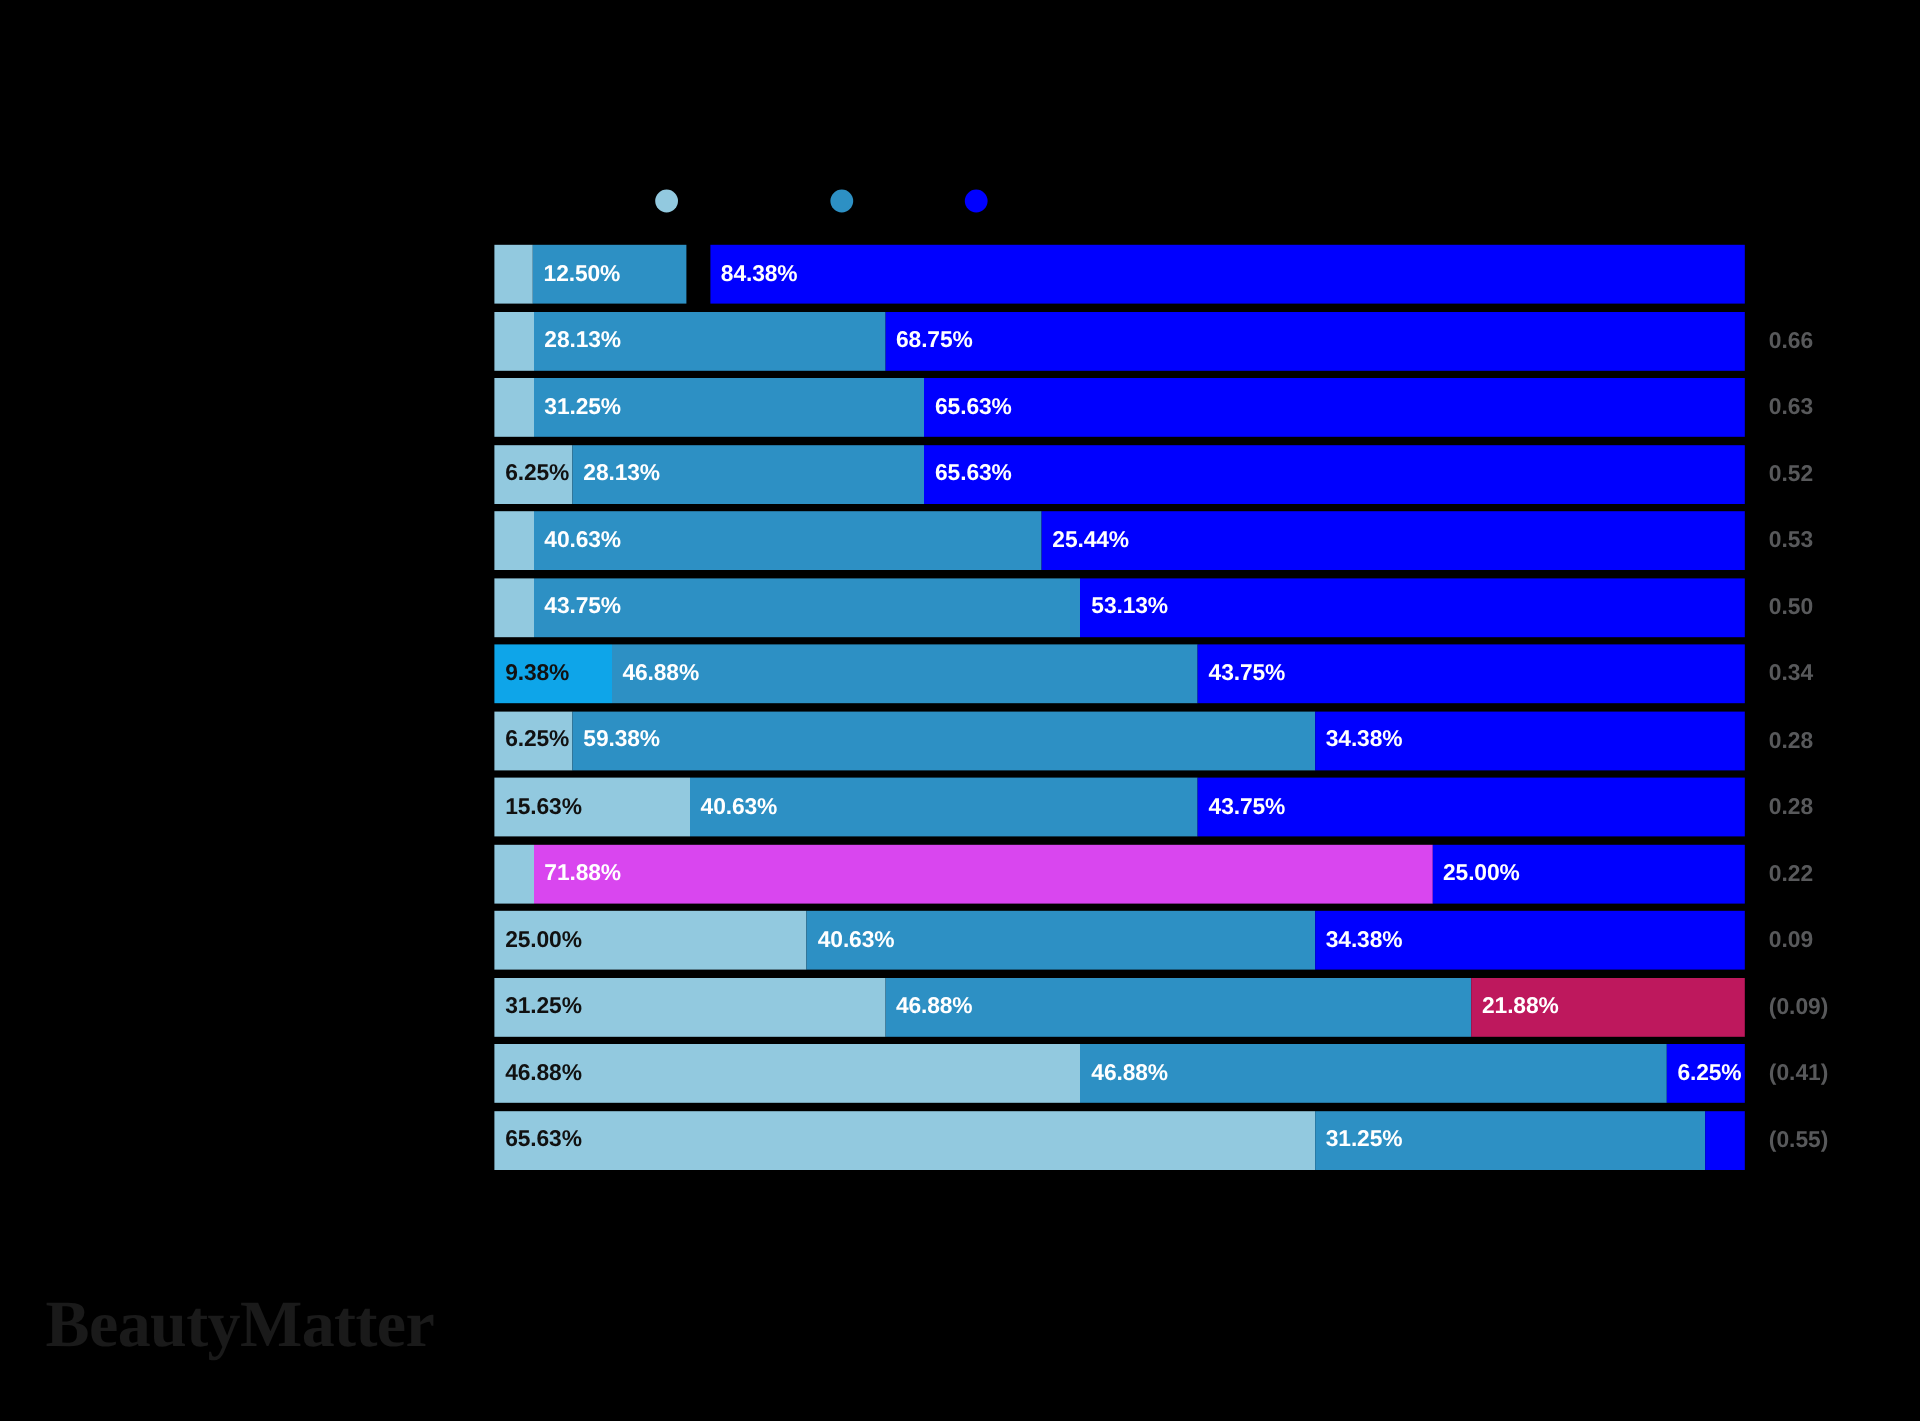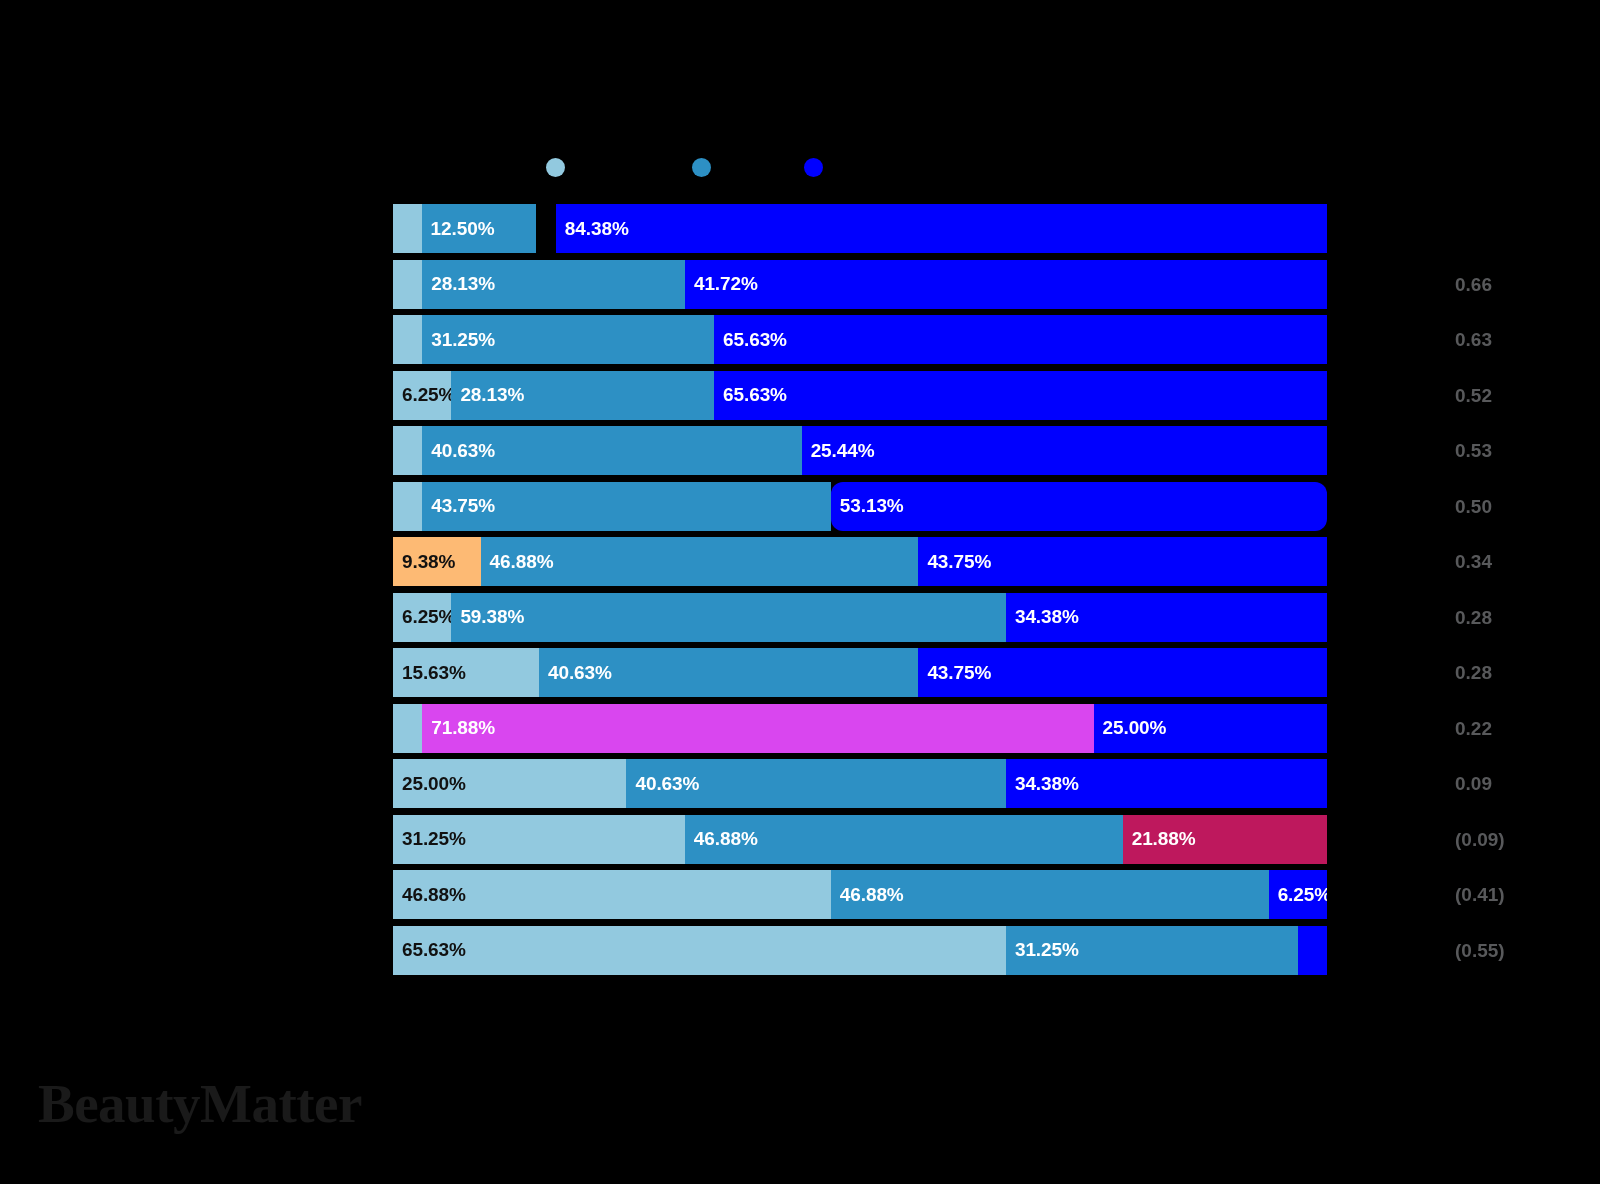"12.50%" #plot { left: 393px -> 412px; width: 934px -> 1042px }
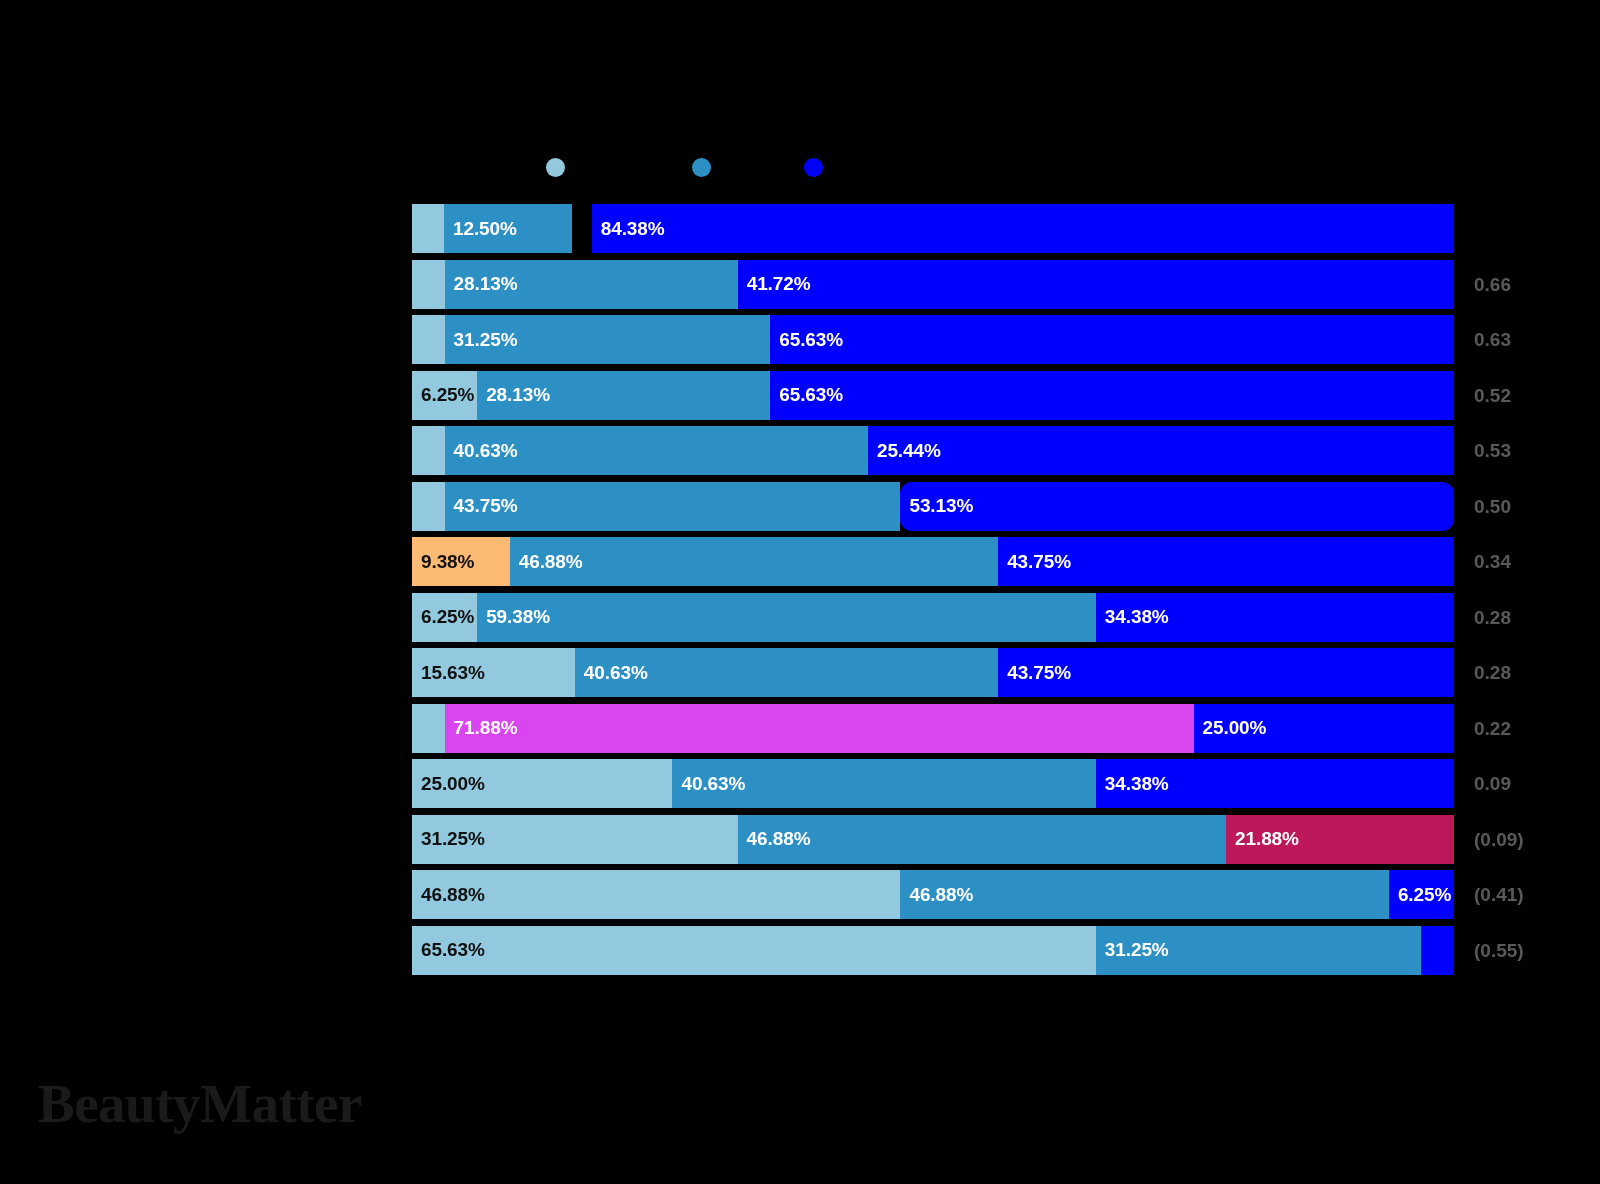"41.72%" span.seg-label { text: 41.72% -> 68.75% }
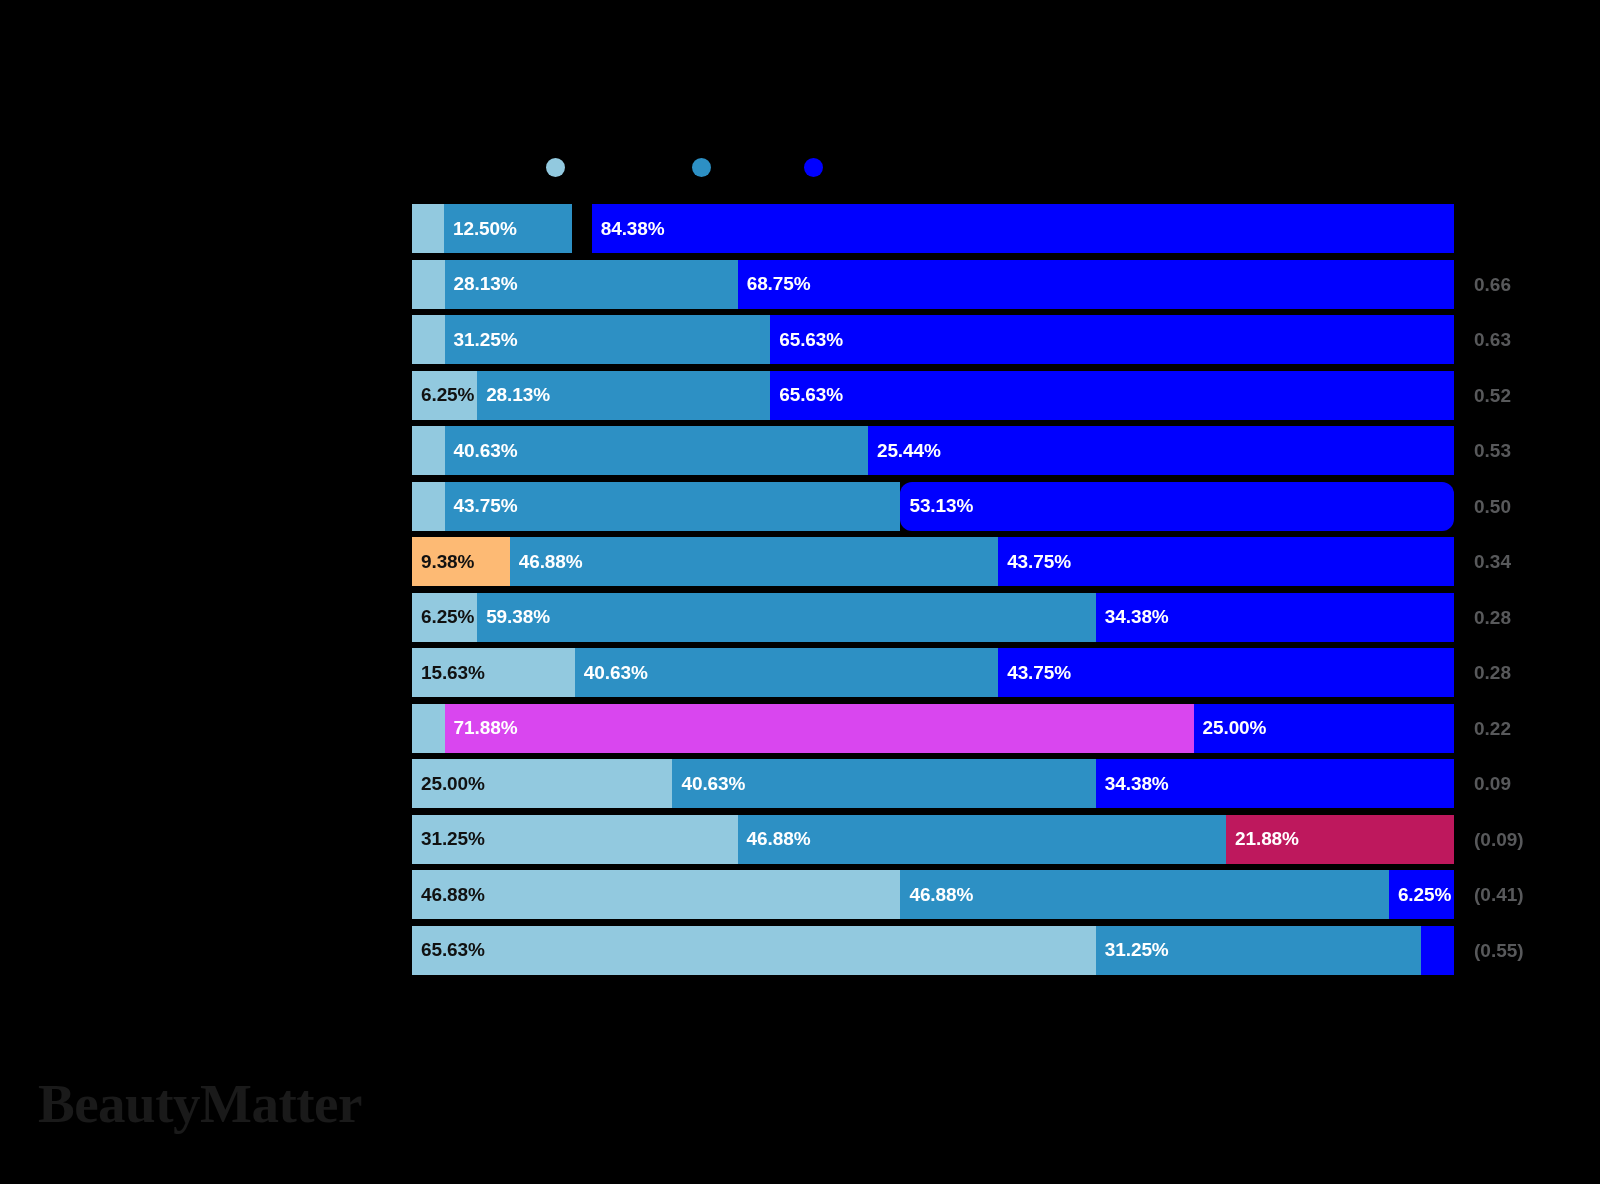"53.13%" div.seg { border-radius: 12px -> none }
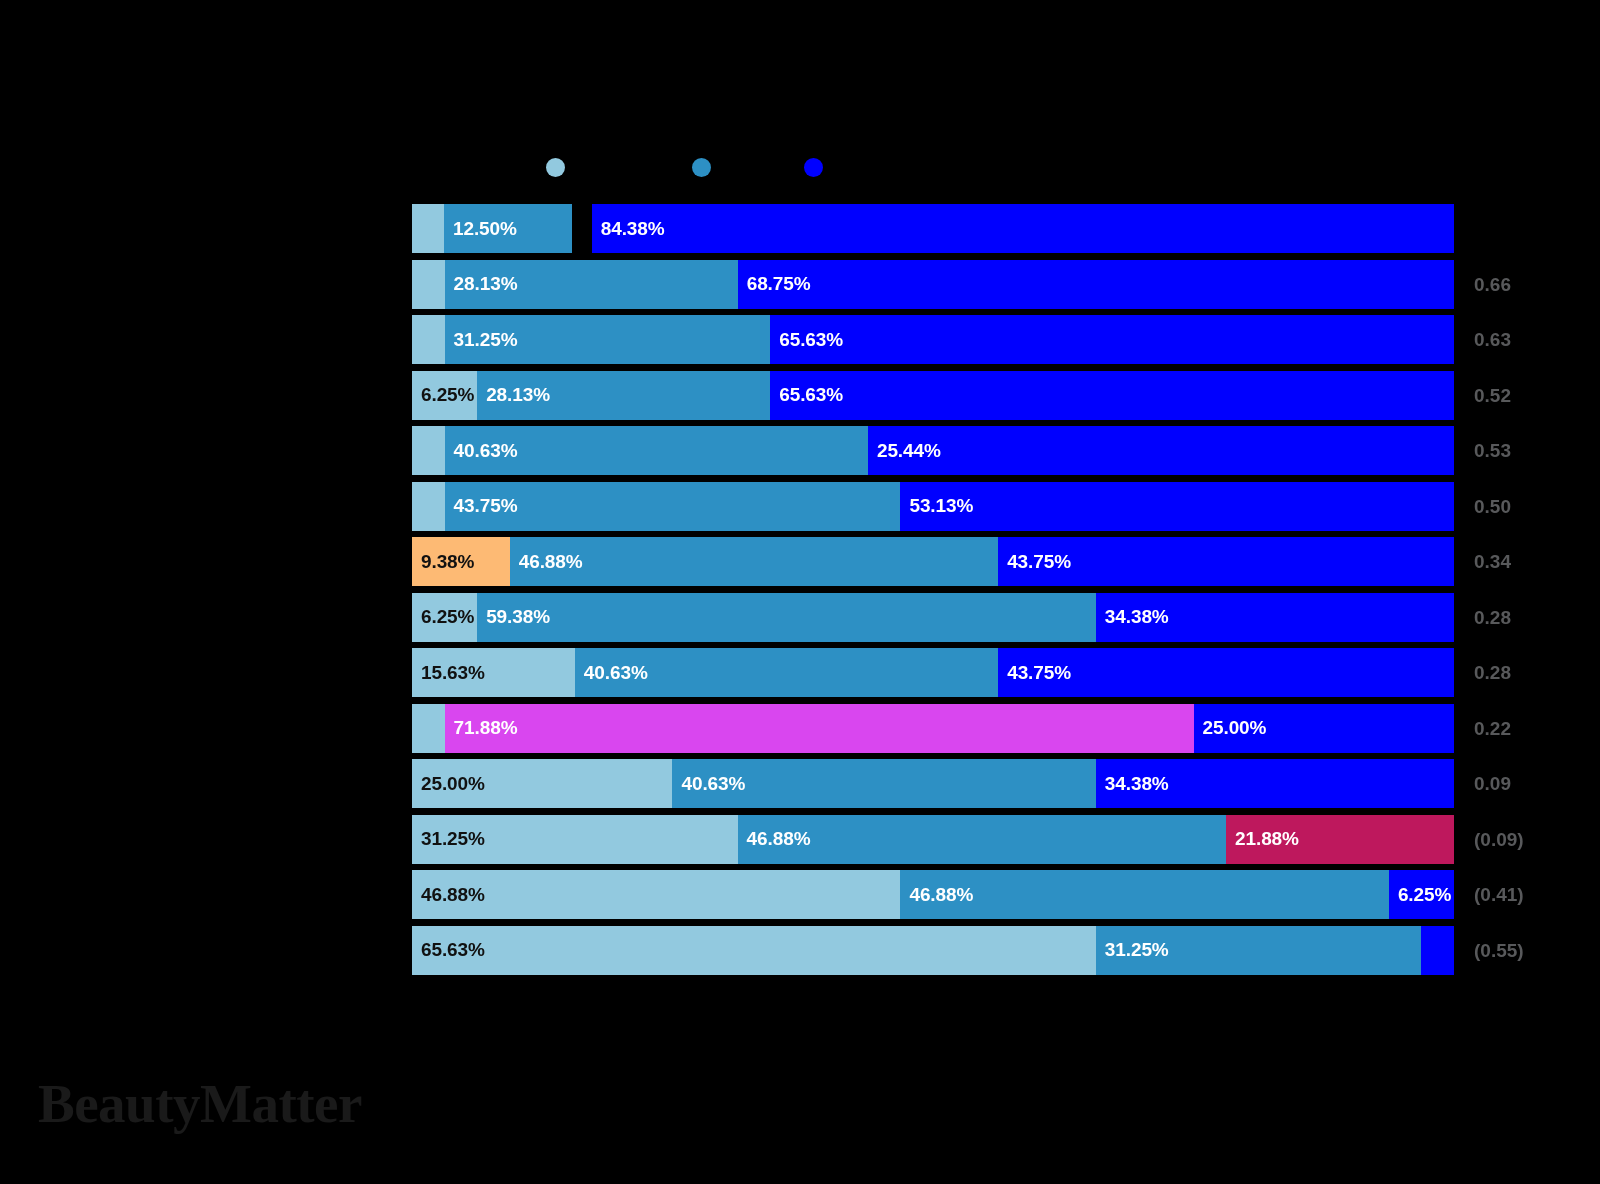"9.38%" div.seg { background: #fdba74 -> #0ea5e9 }
